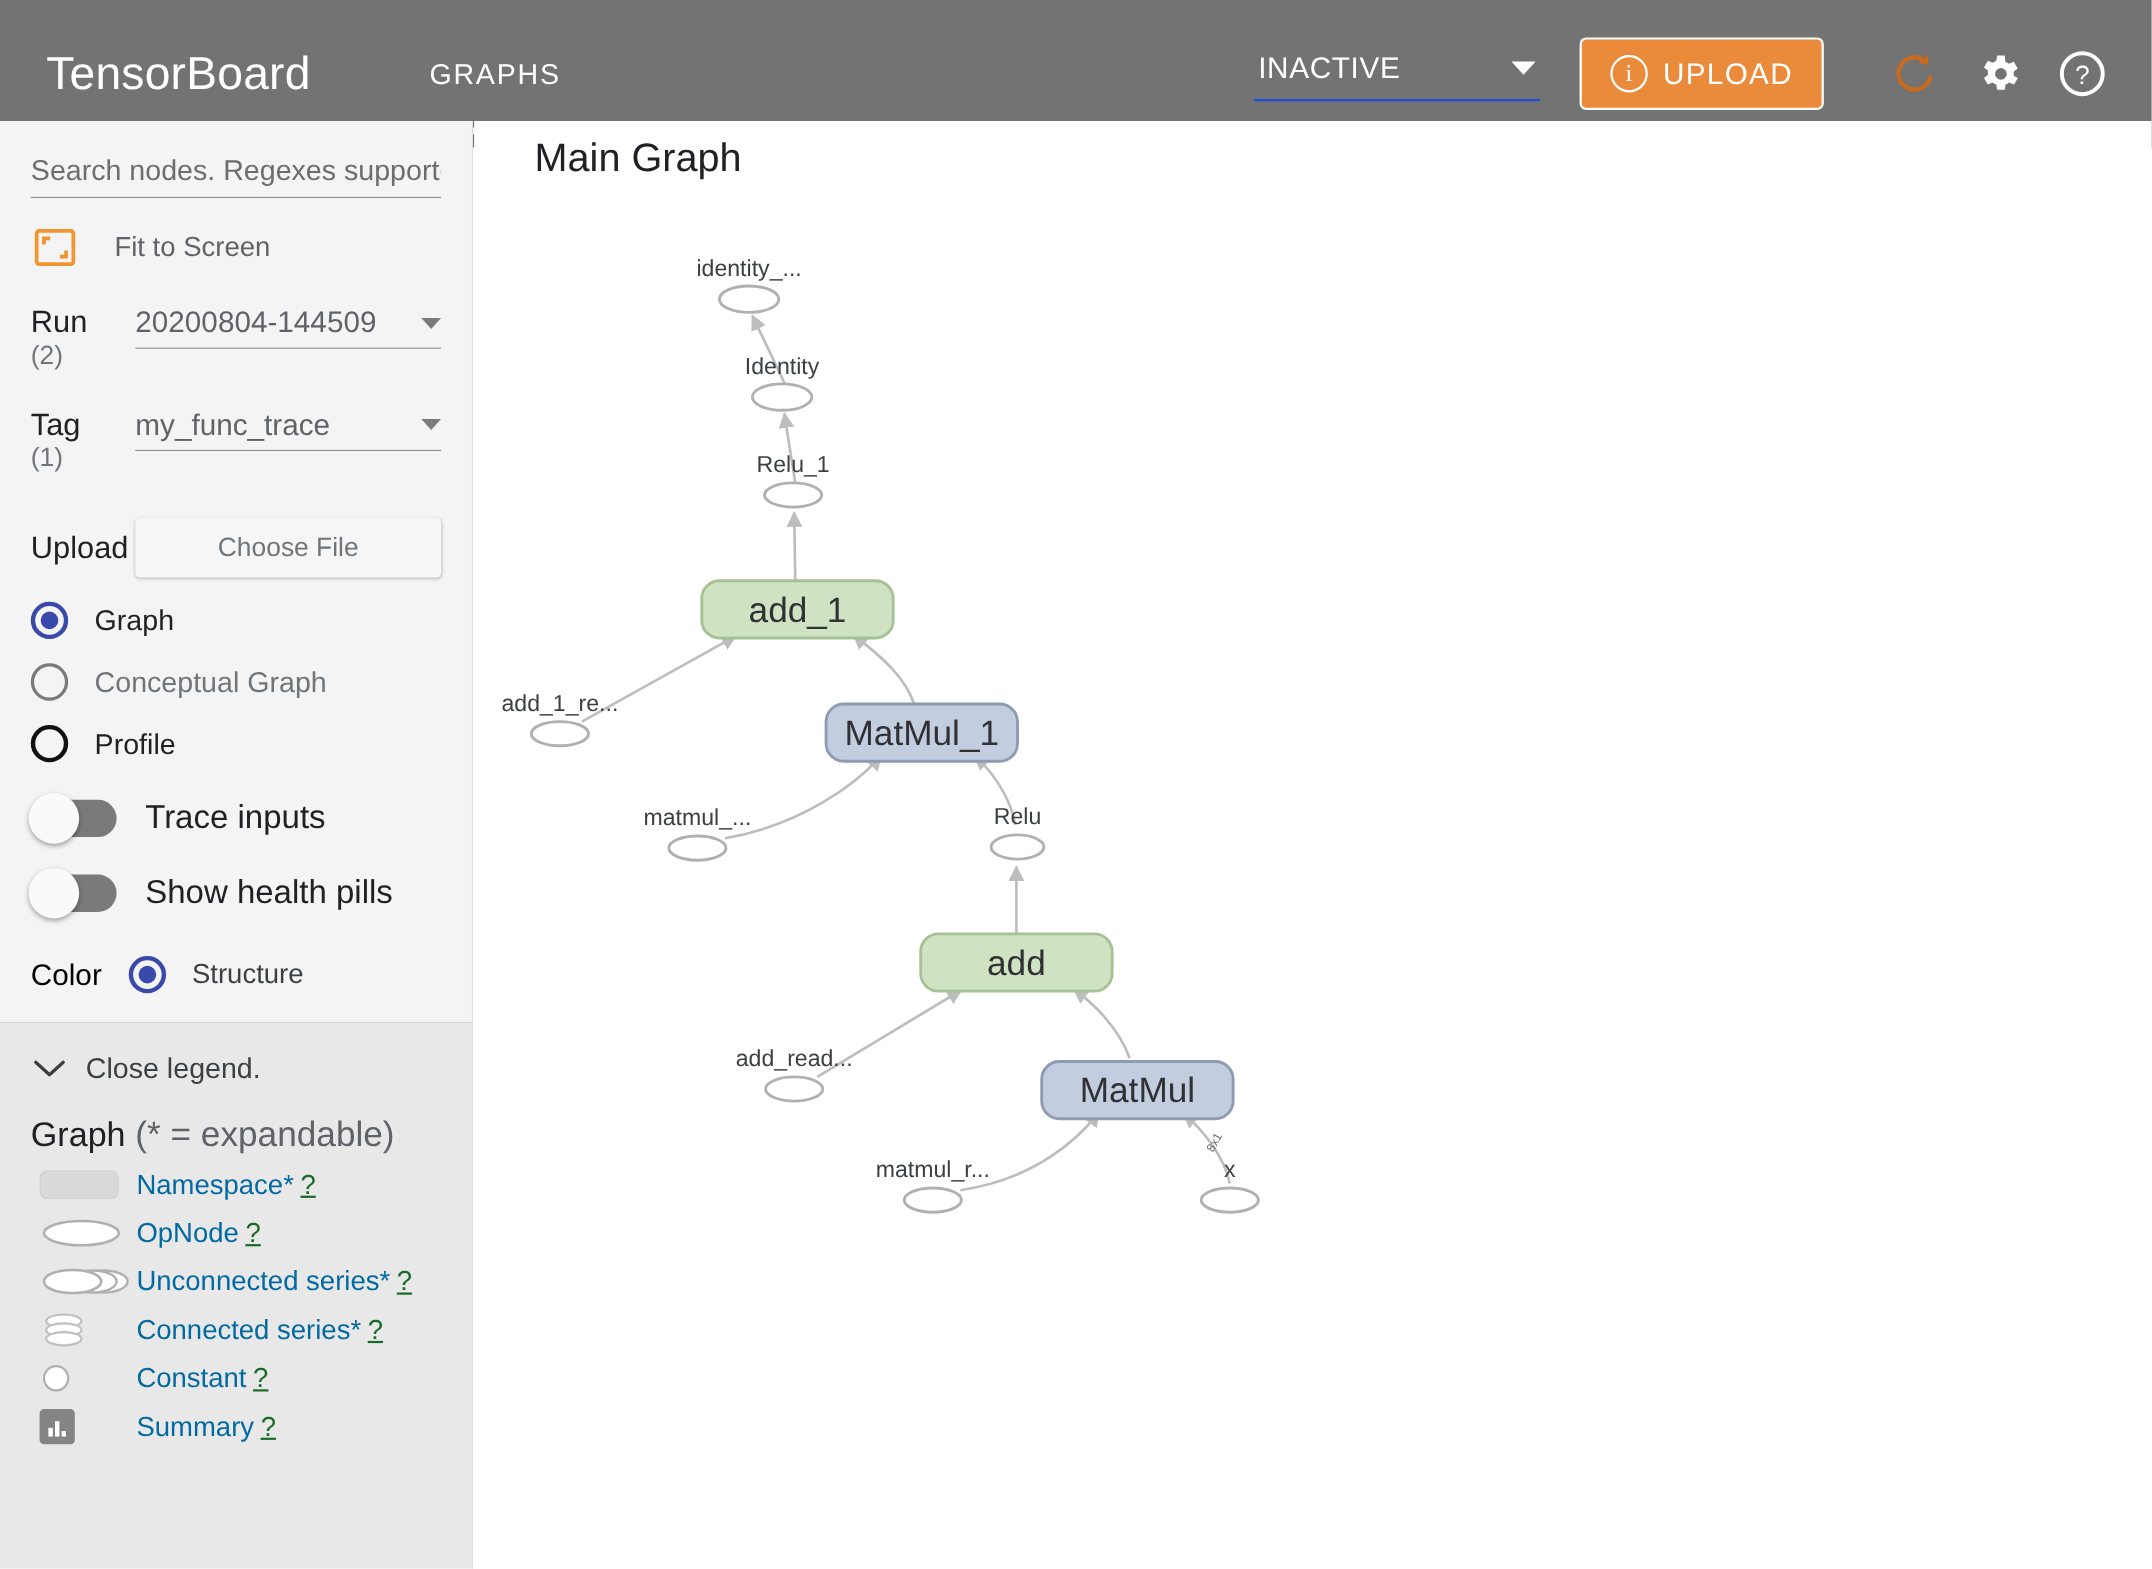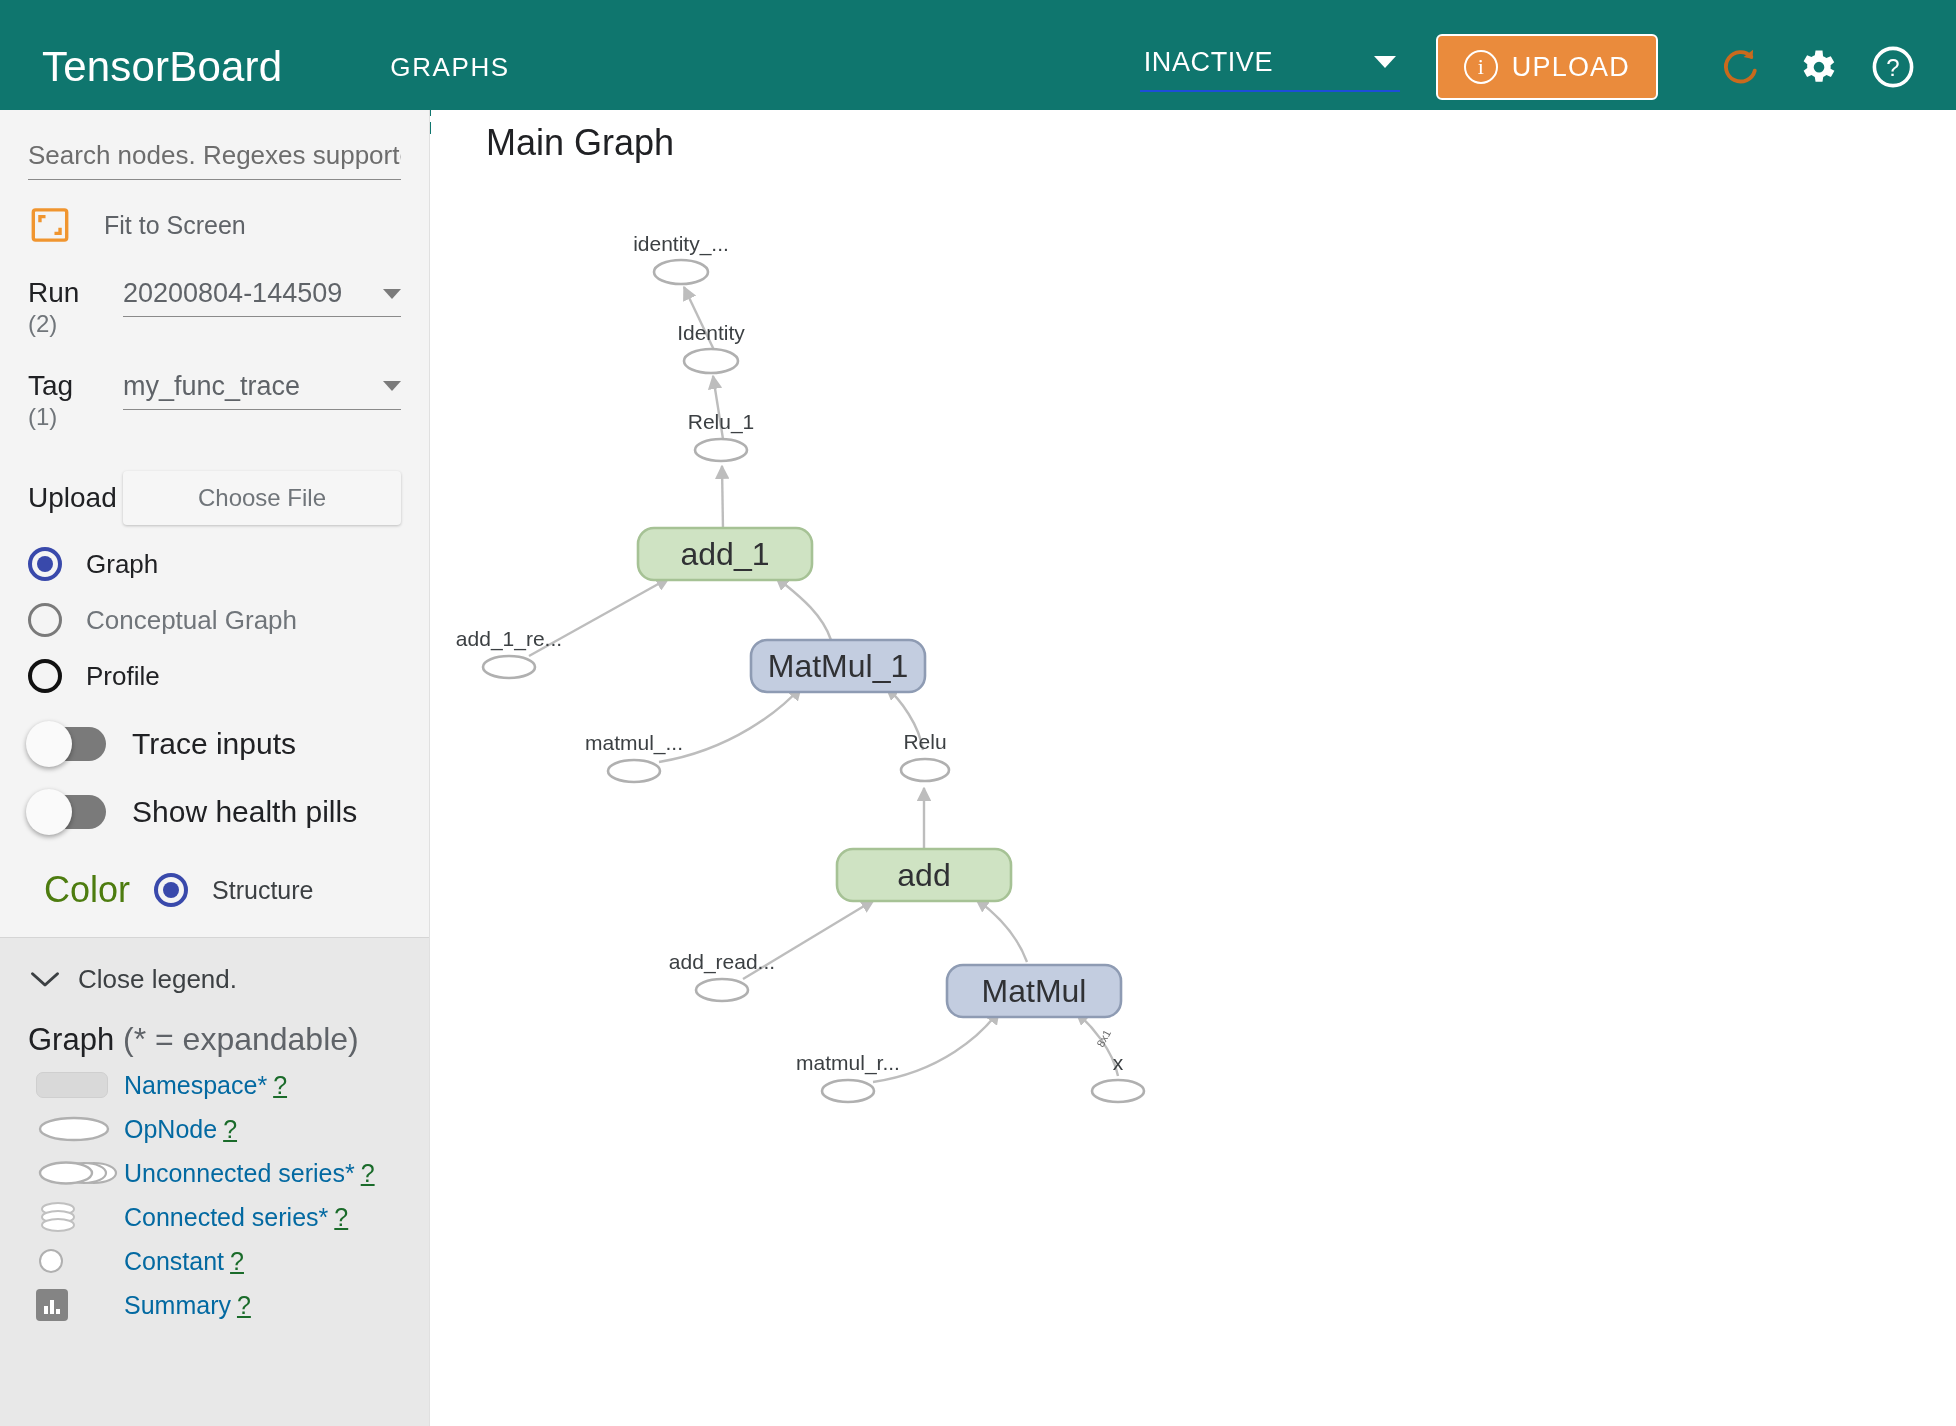"TensorBoard" #header { background: #0f766e -> #737373 }
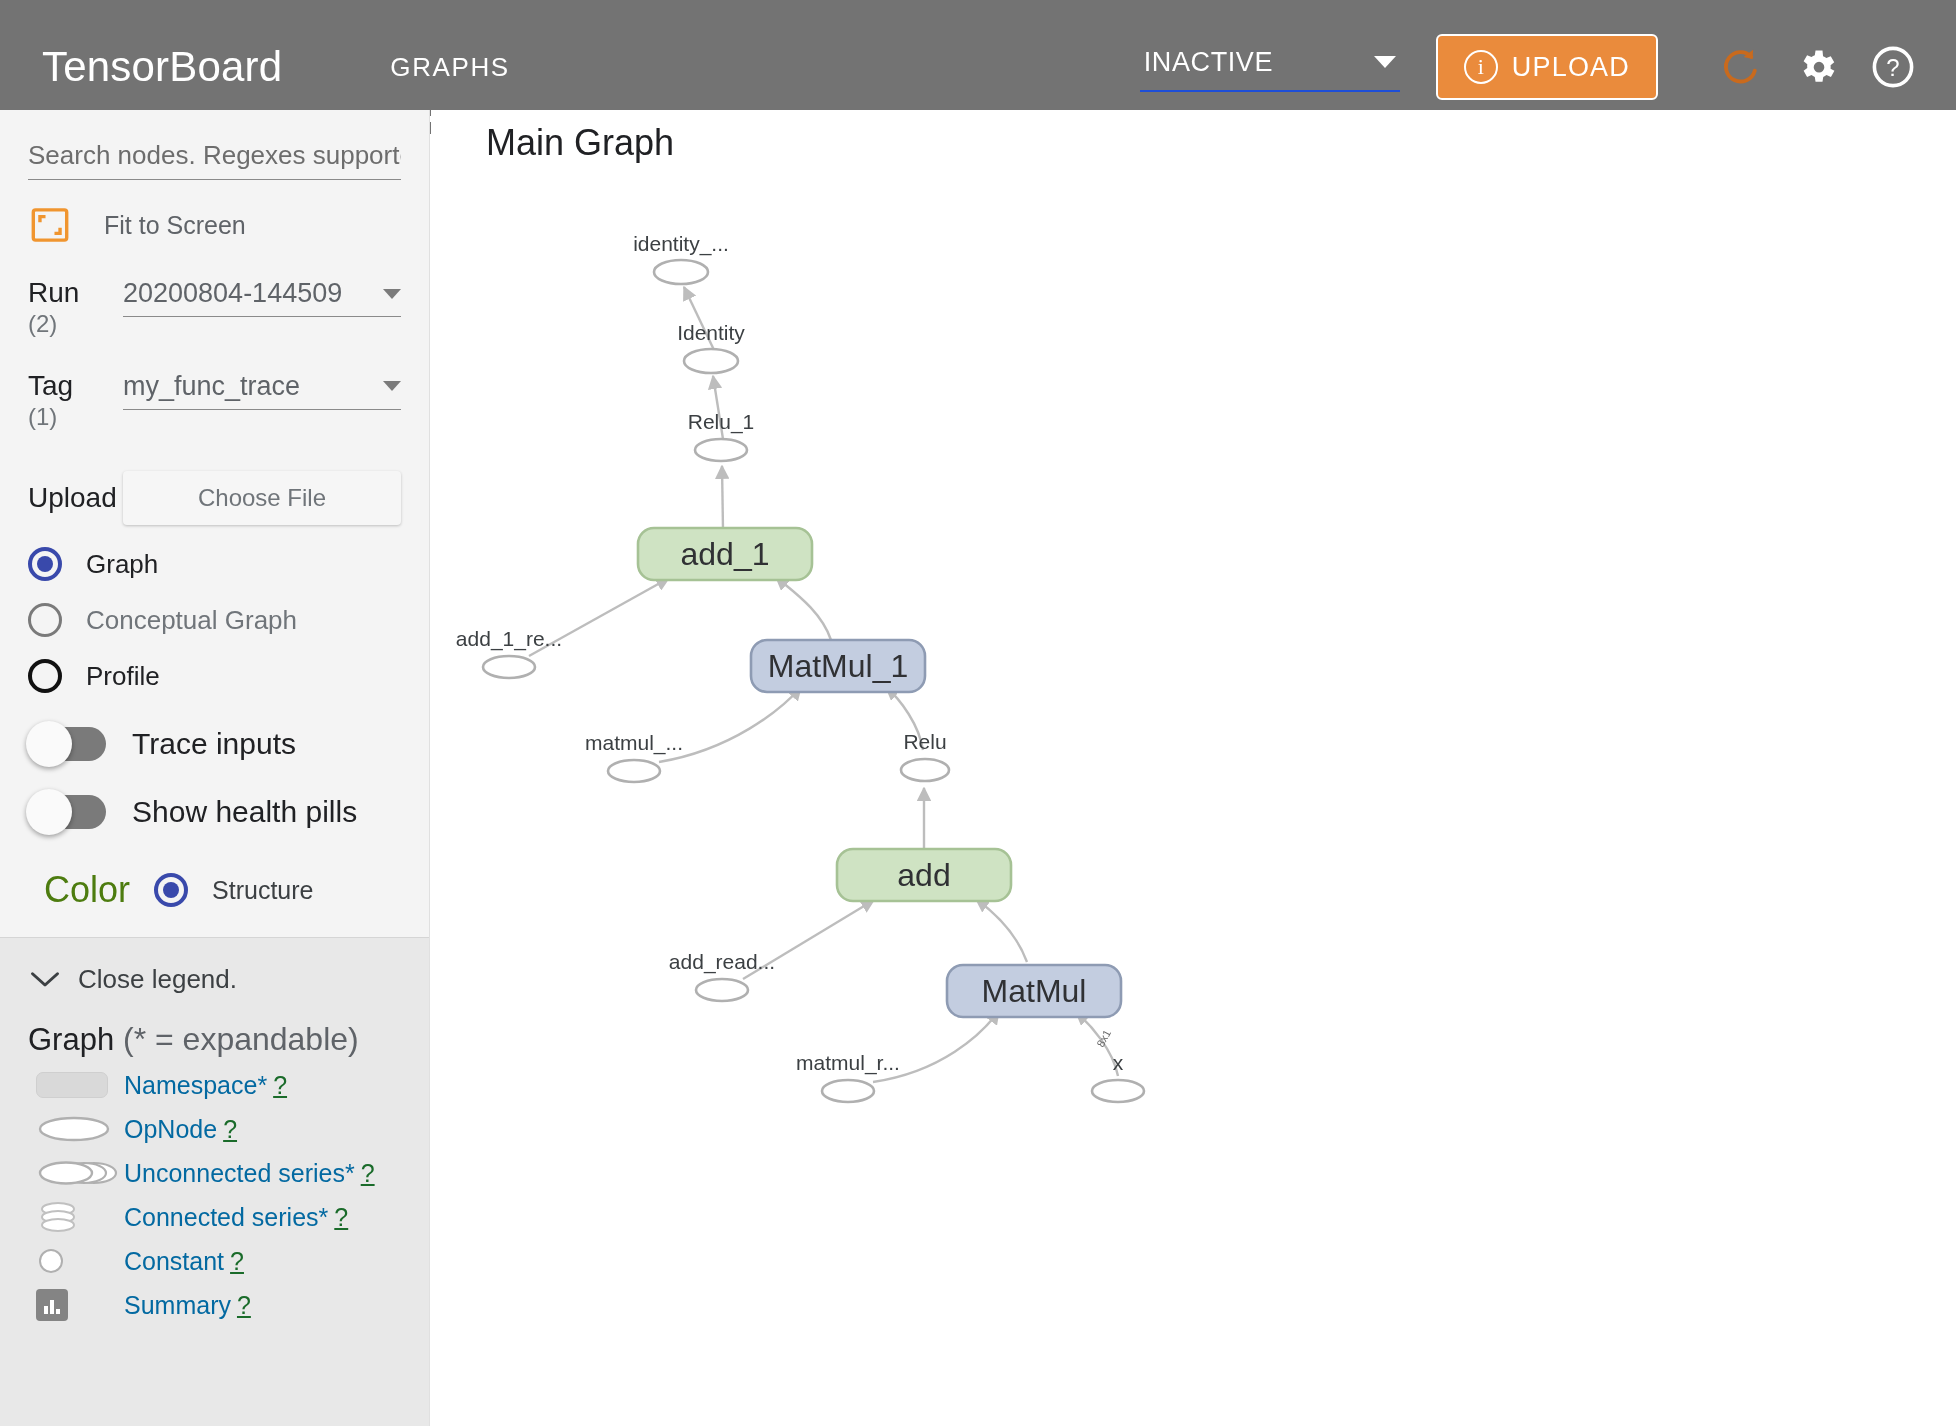"Color" #color-row .cr-label { color: #4d7c0f -> #000000; font-size: 36px -> 27px; margin-left: 16px -> none }
